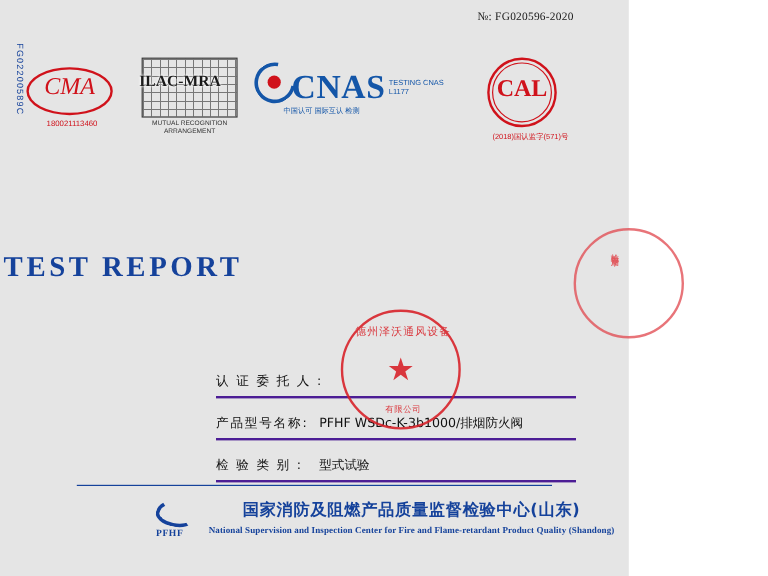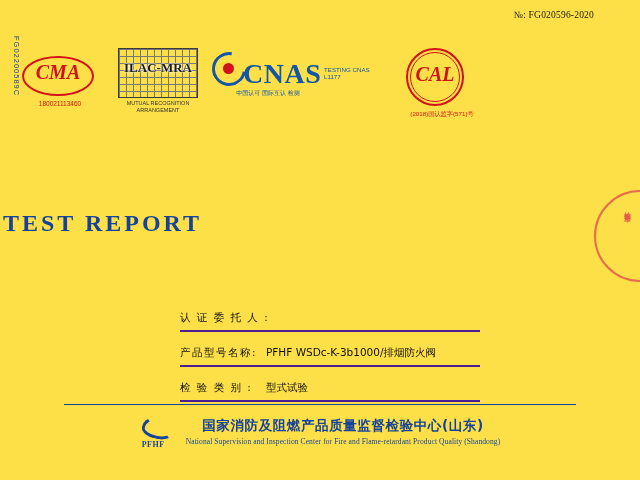"№: FG020596-2020" .page { background: #fde047 -> #e5e5e5; width: 640px -> 524px }
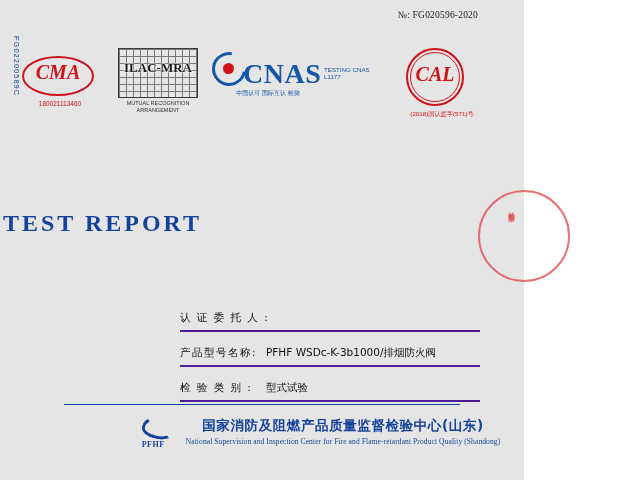"CMA" .cma-text { font-weight: bold -> normal }
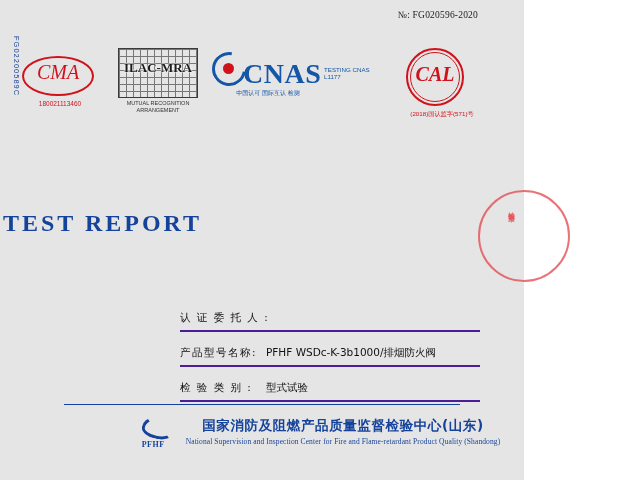"ILAC-MRA" .ilac-label { text-align: center -> none }
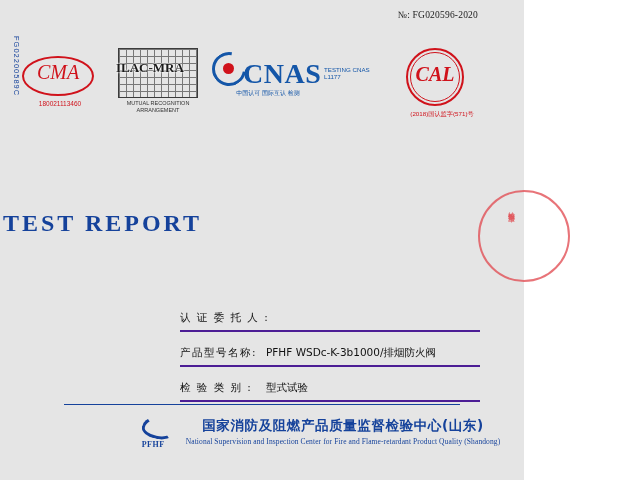"CAL" .cal-text { font-style: italic -> none }
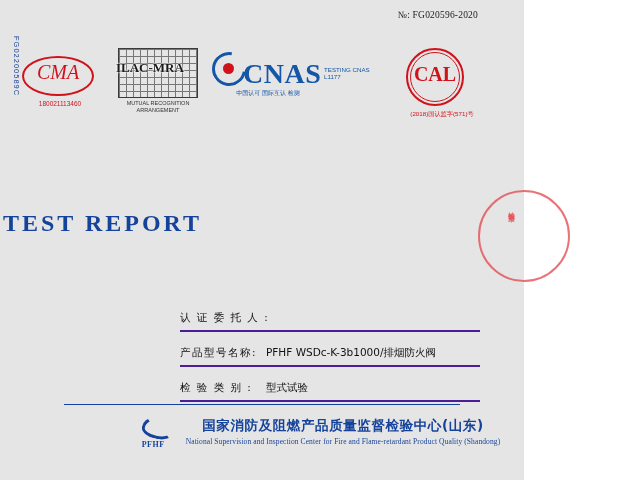"德州泽沃通风设备" div.seal { html: none -> <div> <div>德州泽沃通风设备</div> <div>★</div> <div>有限公司</div> </div> }
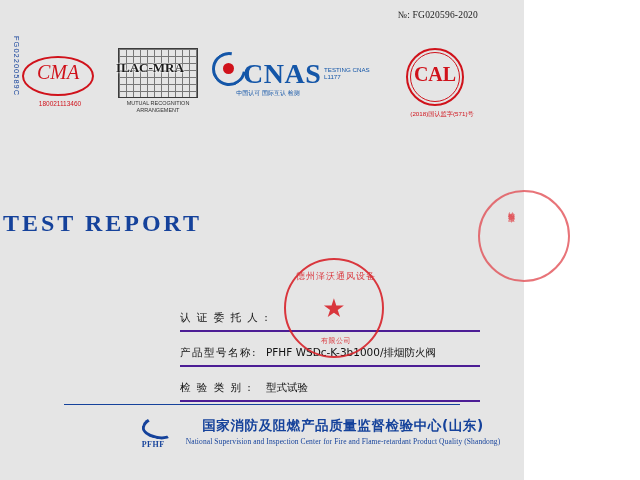"National Supervision and Inspection" .footer-en { font-weight: none -> bold }
